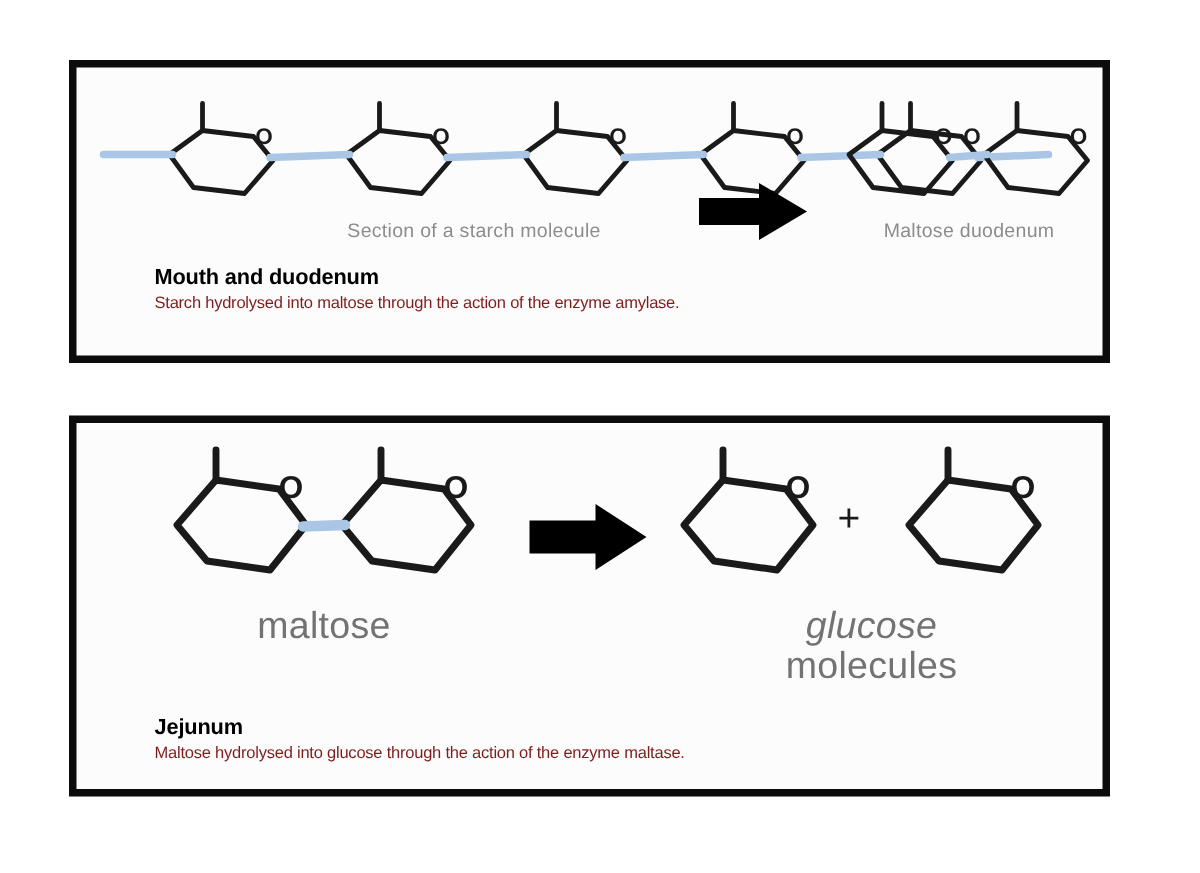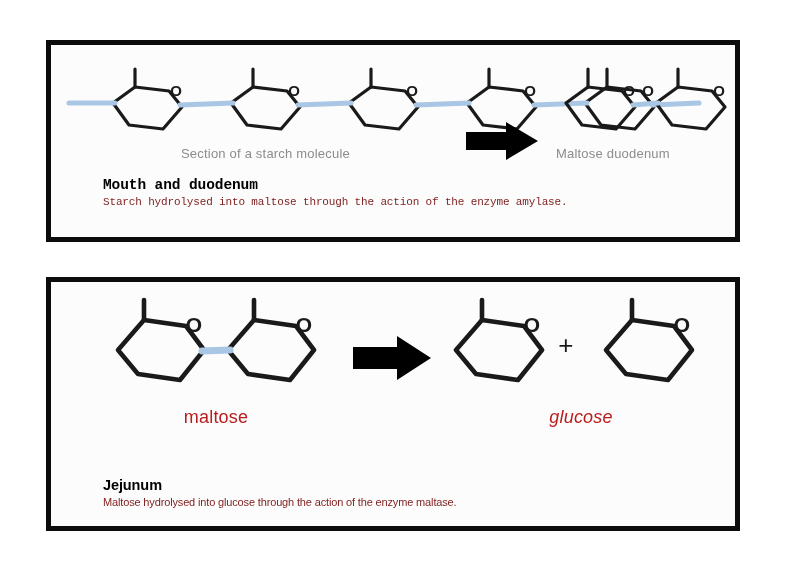"Section of a starch molecule" .mol-label { text-align: left -> center }
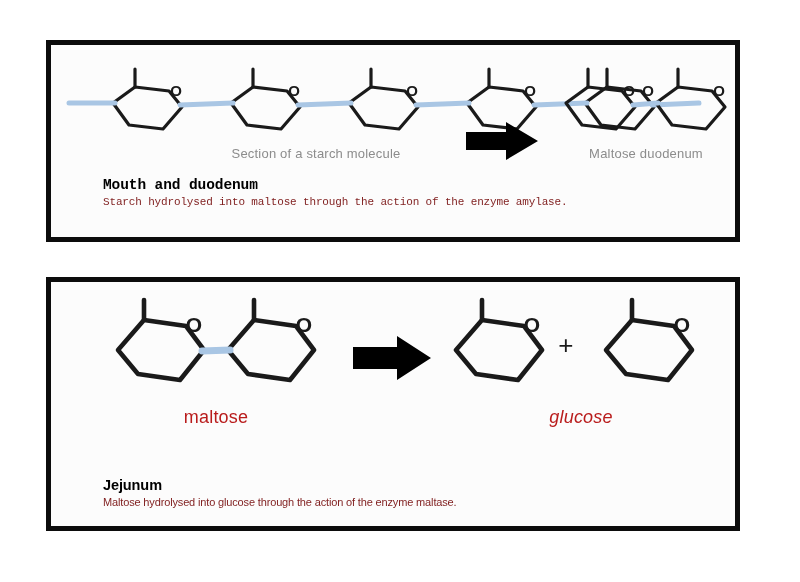"Mouth and duodenum" #panel-starch .caption-block { font-family: Liberation Mono, monospace -> none }
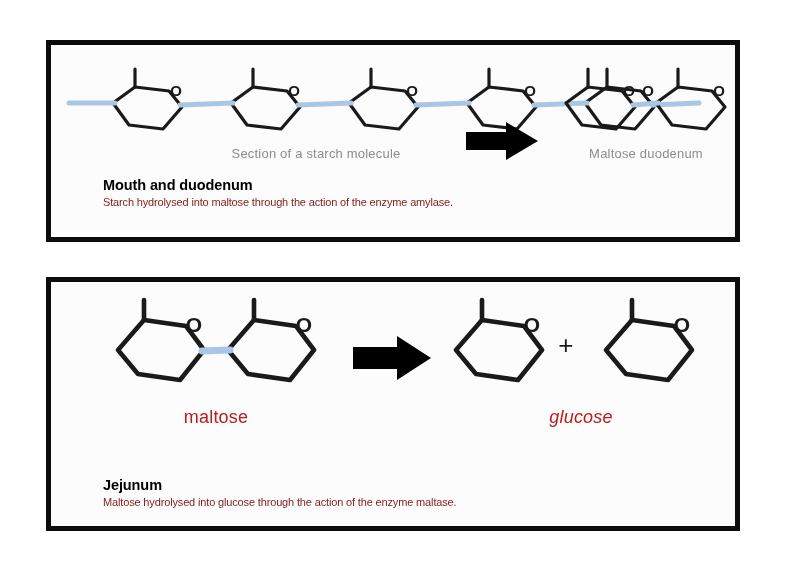"maltose" .mol-label-big { color: #b91c1c -> #737373; font-size: 18px -> 25px }
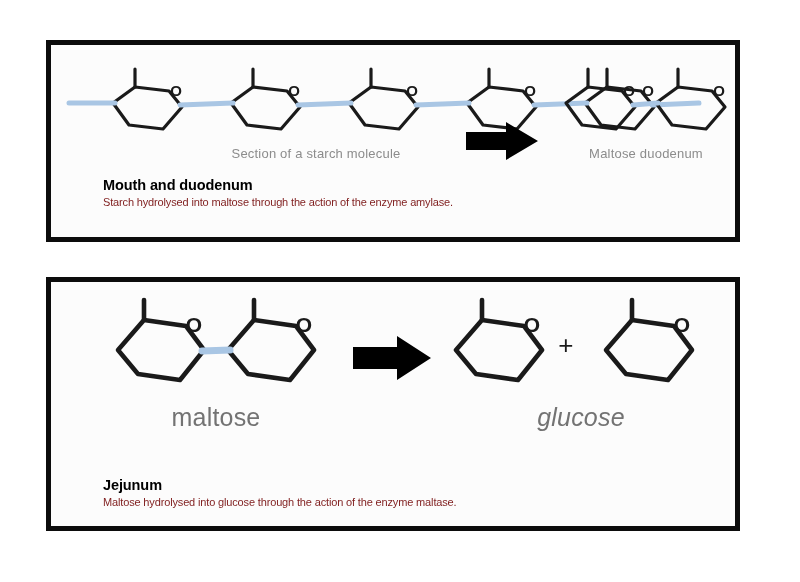"molecules" div.mol-label-big { html: none -> <div>molecules</div> }
